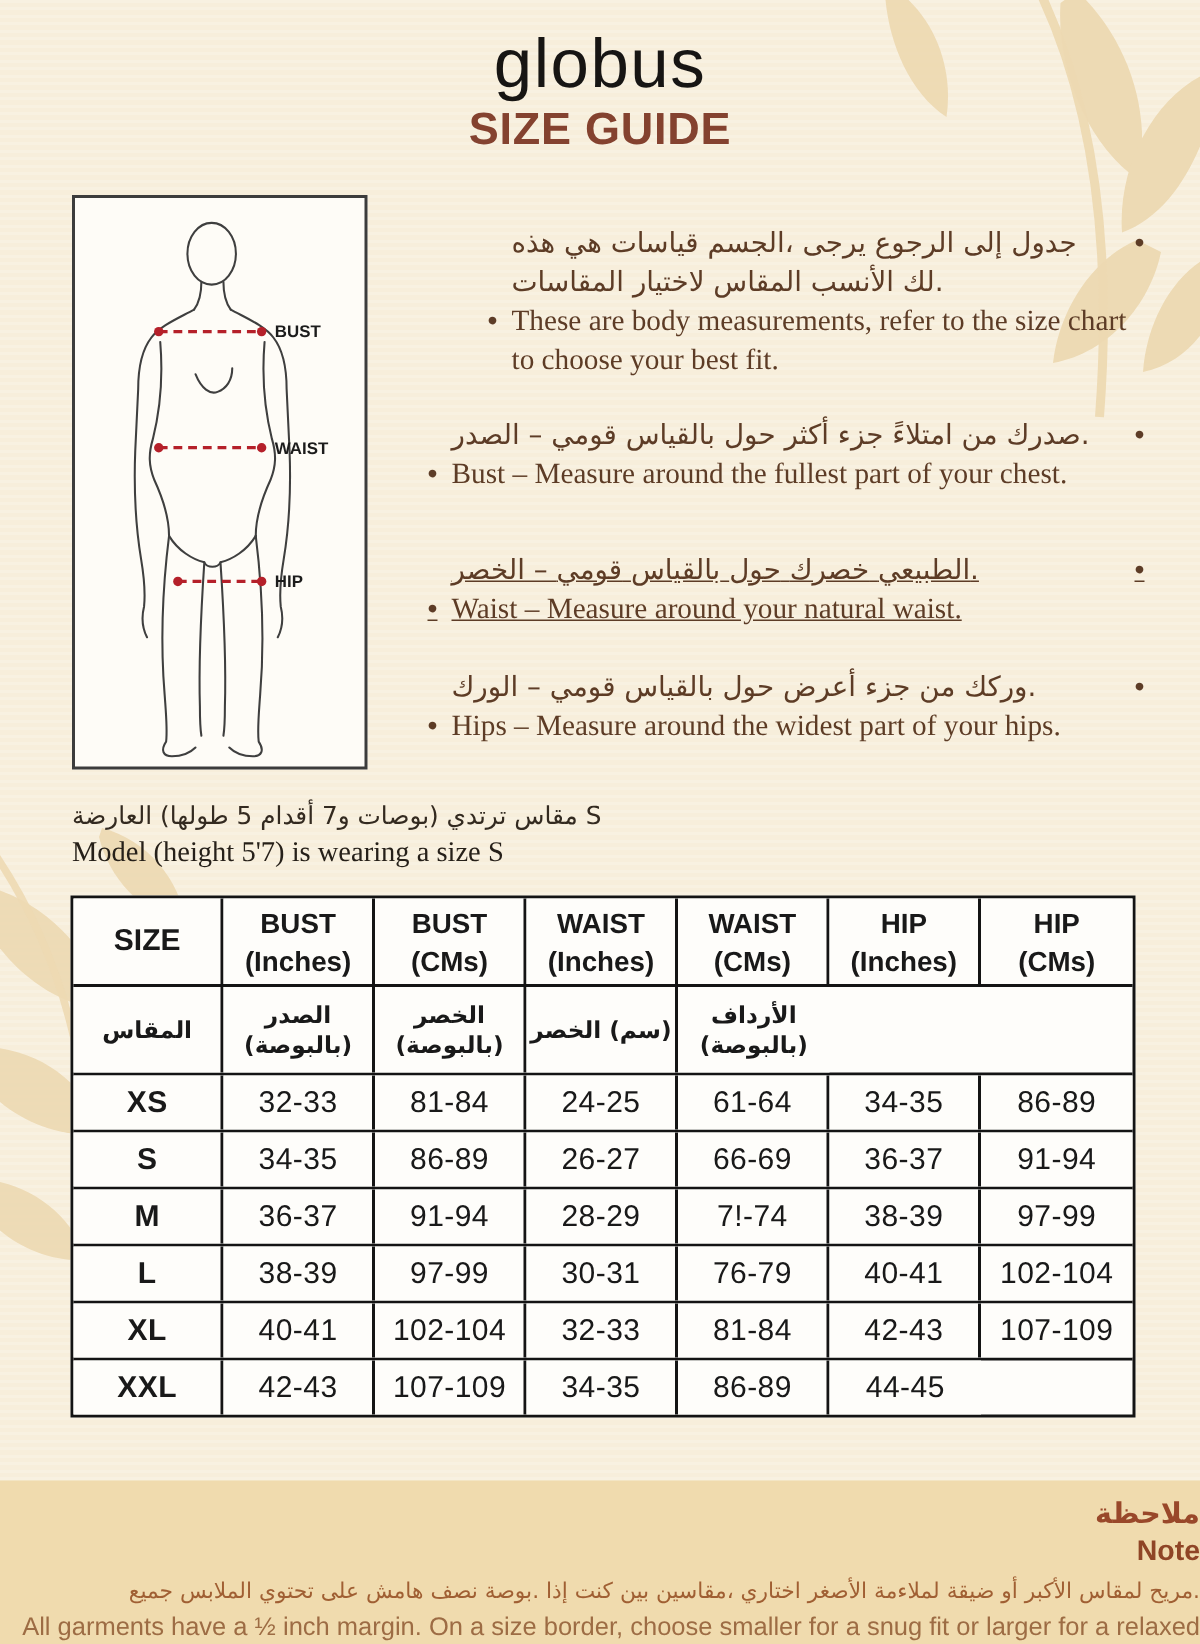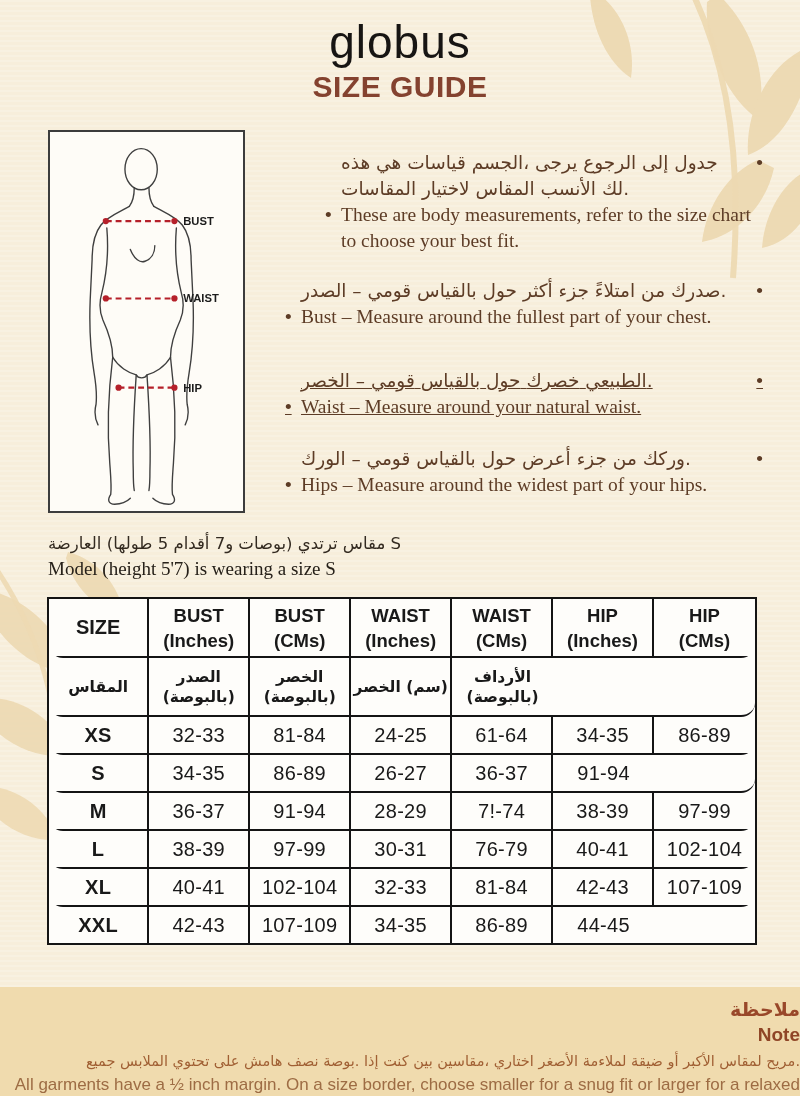"SIZE" .trow { border-radius: 14px -> none }
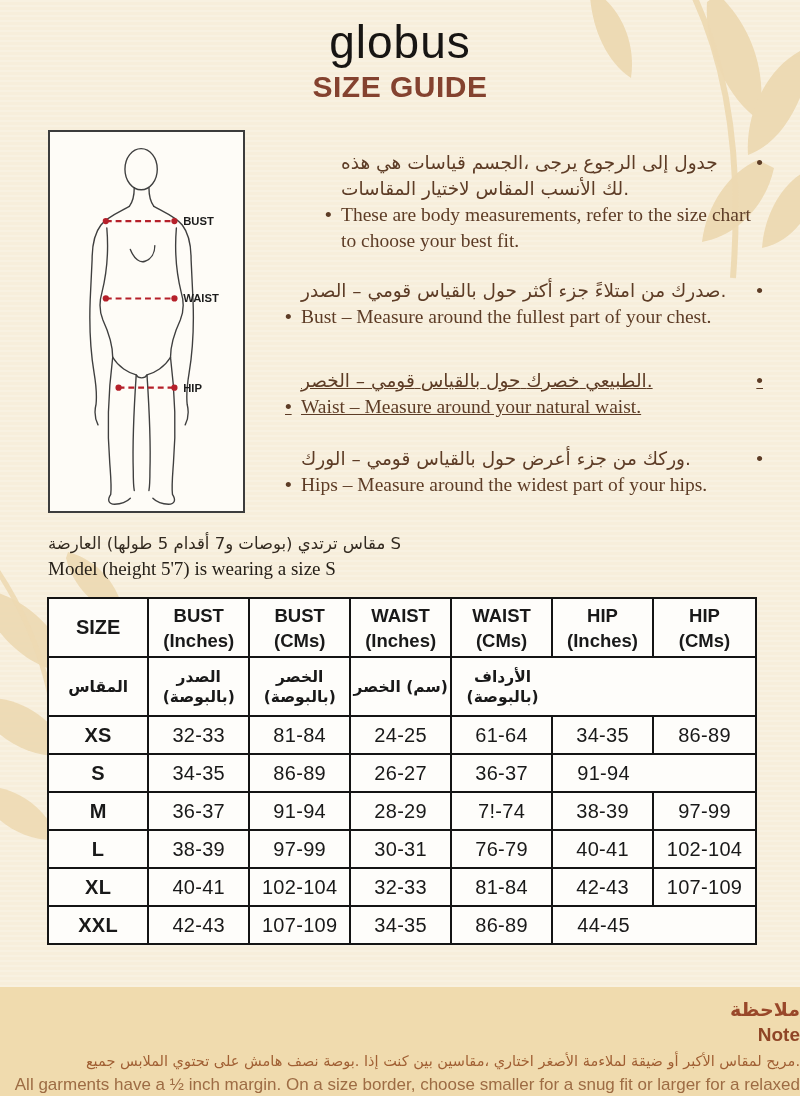"66-69" div.tcell { html: none -> <div>66-69</div> }
